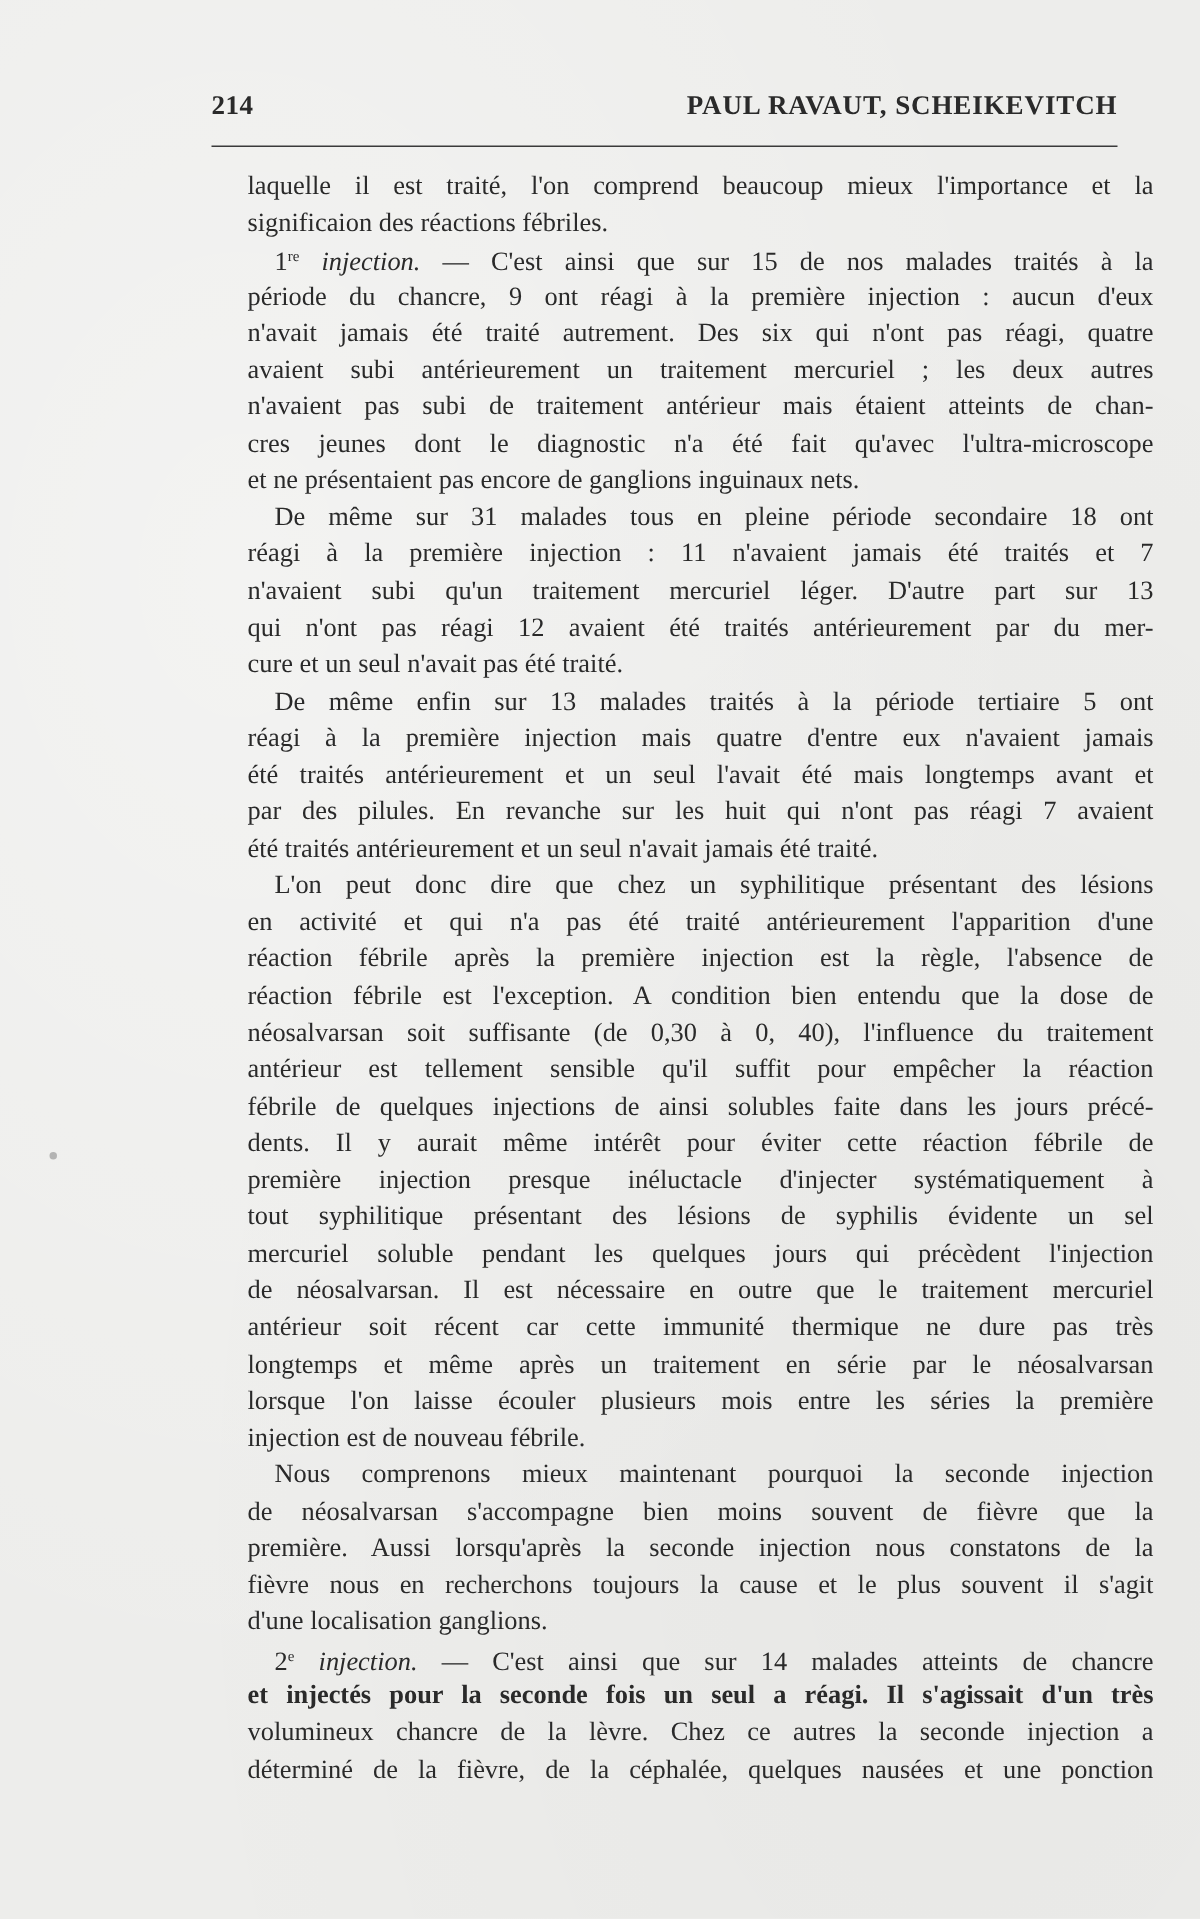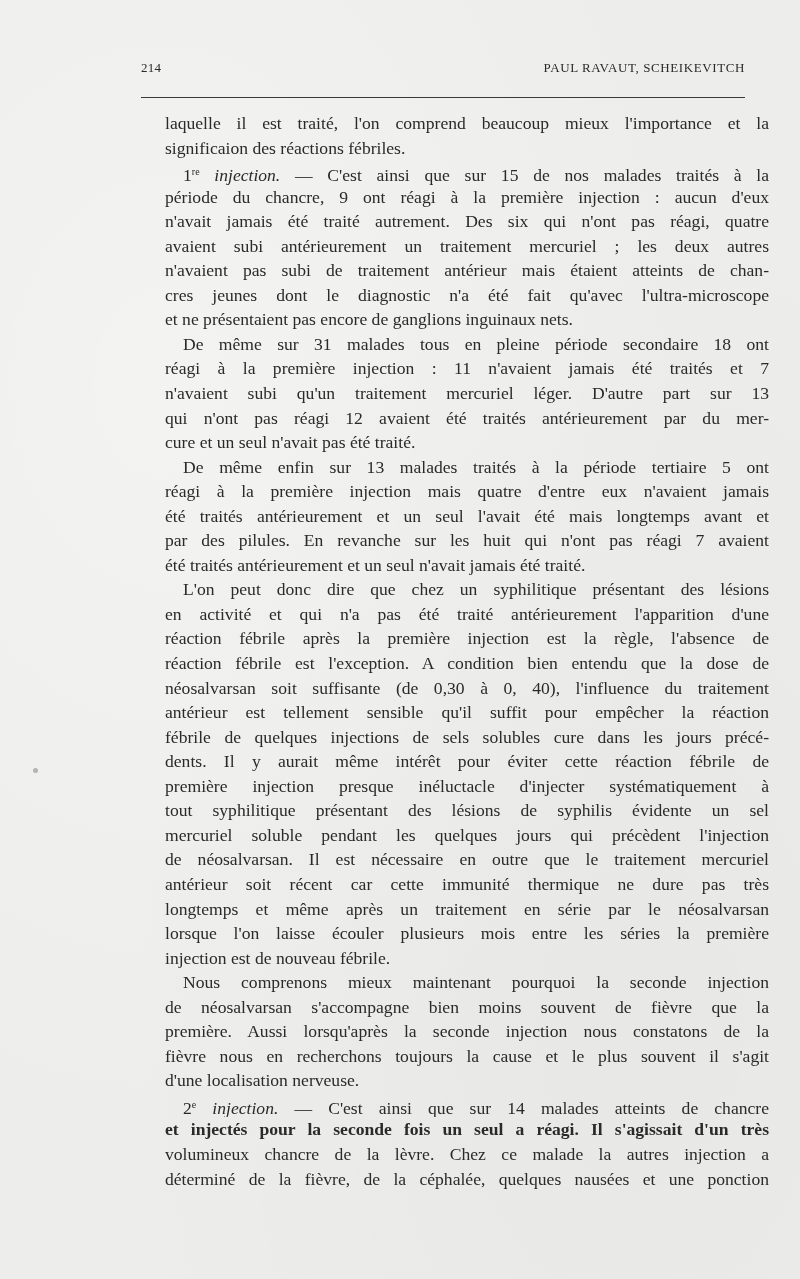"214" .running-head { font-size: 13px -> 18px; font-weight: none -> bold }
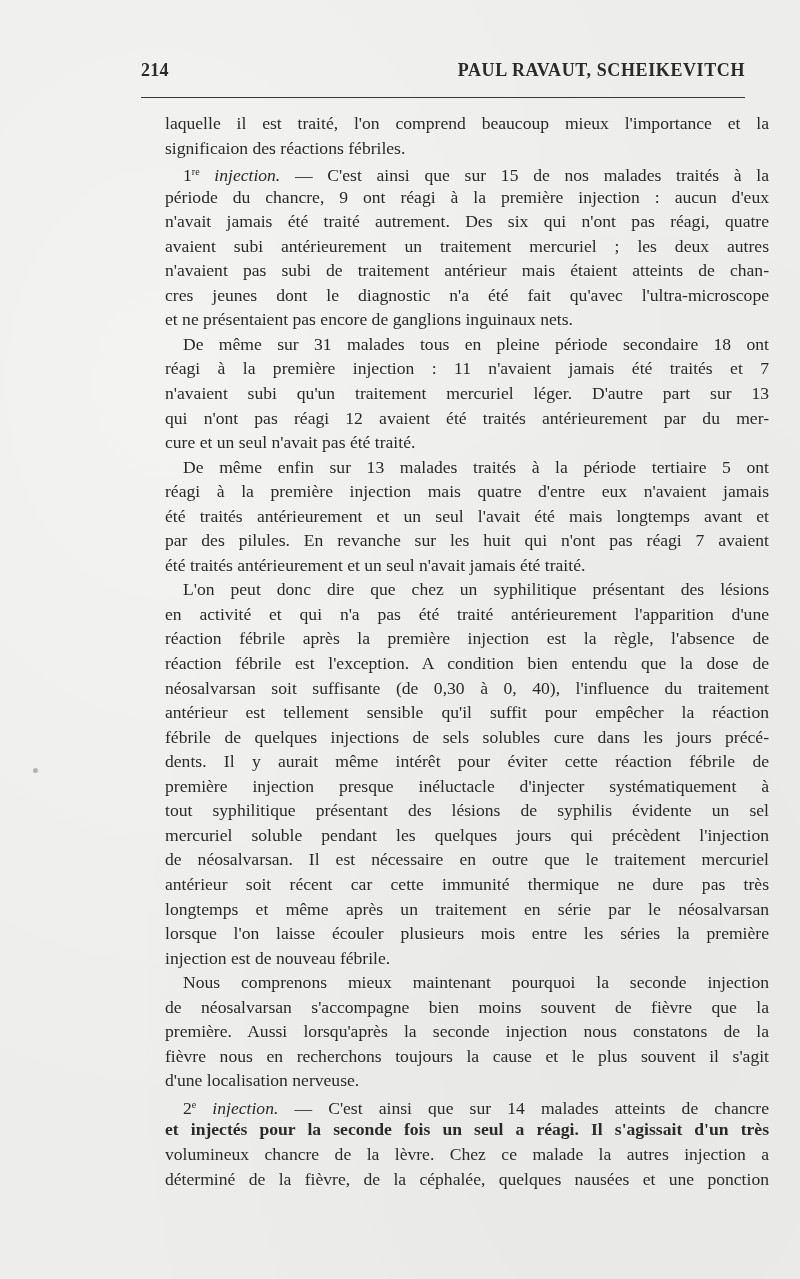"fébrile de quelques injections de" div.line { text: sels solubles cure -> ainsi solubles faite }
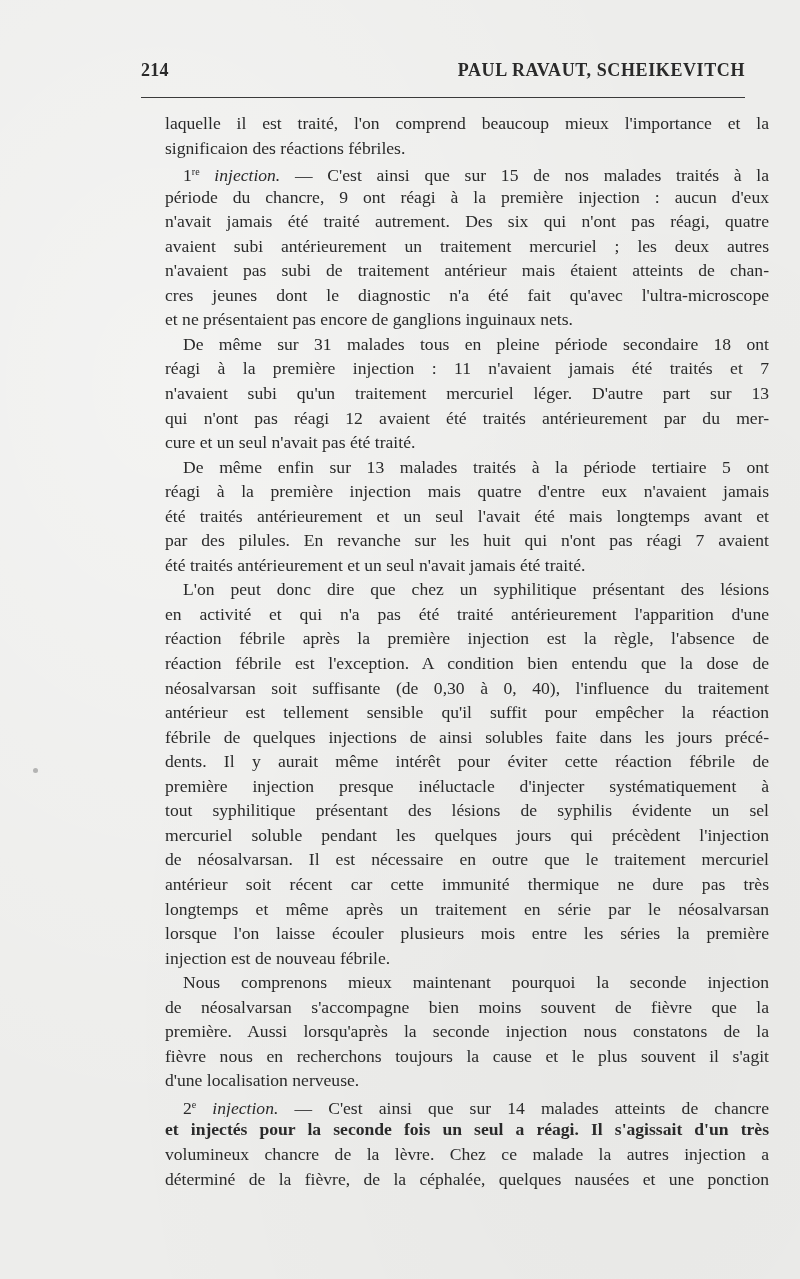"d'une localisation nerveuse." div.line { text: nerveuse -> ganglions }
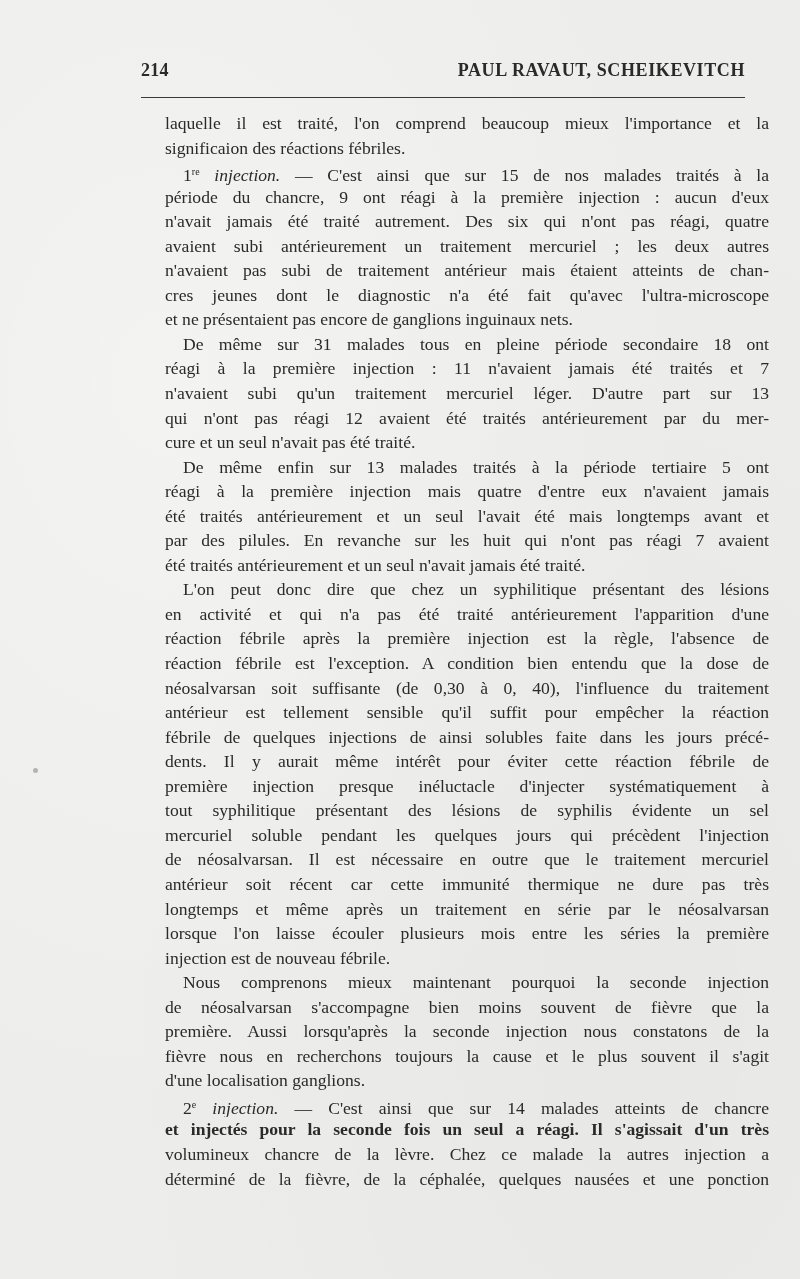"volumineux chancre de la lèvre." div.line { text: malade la autres -> autres la seconde }
